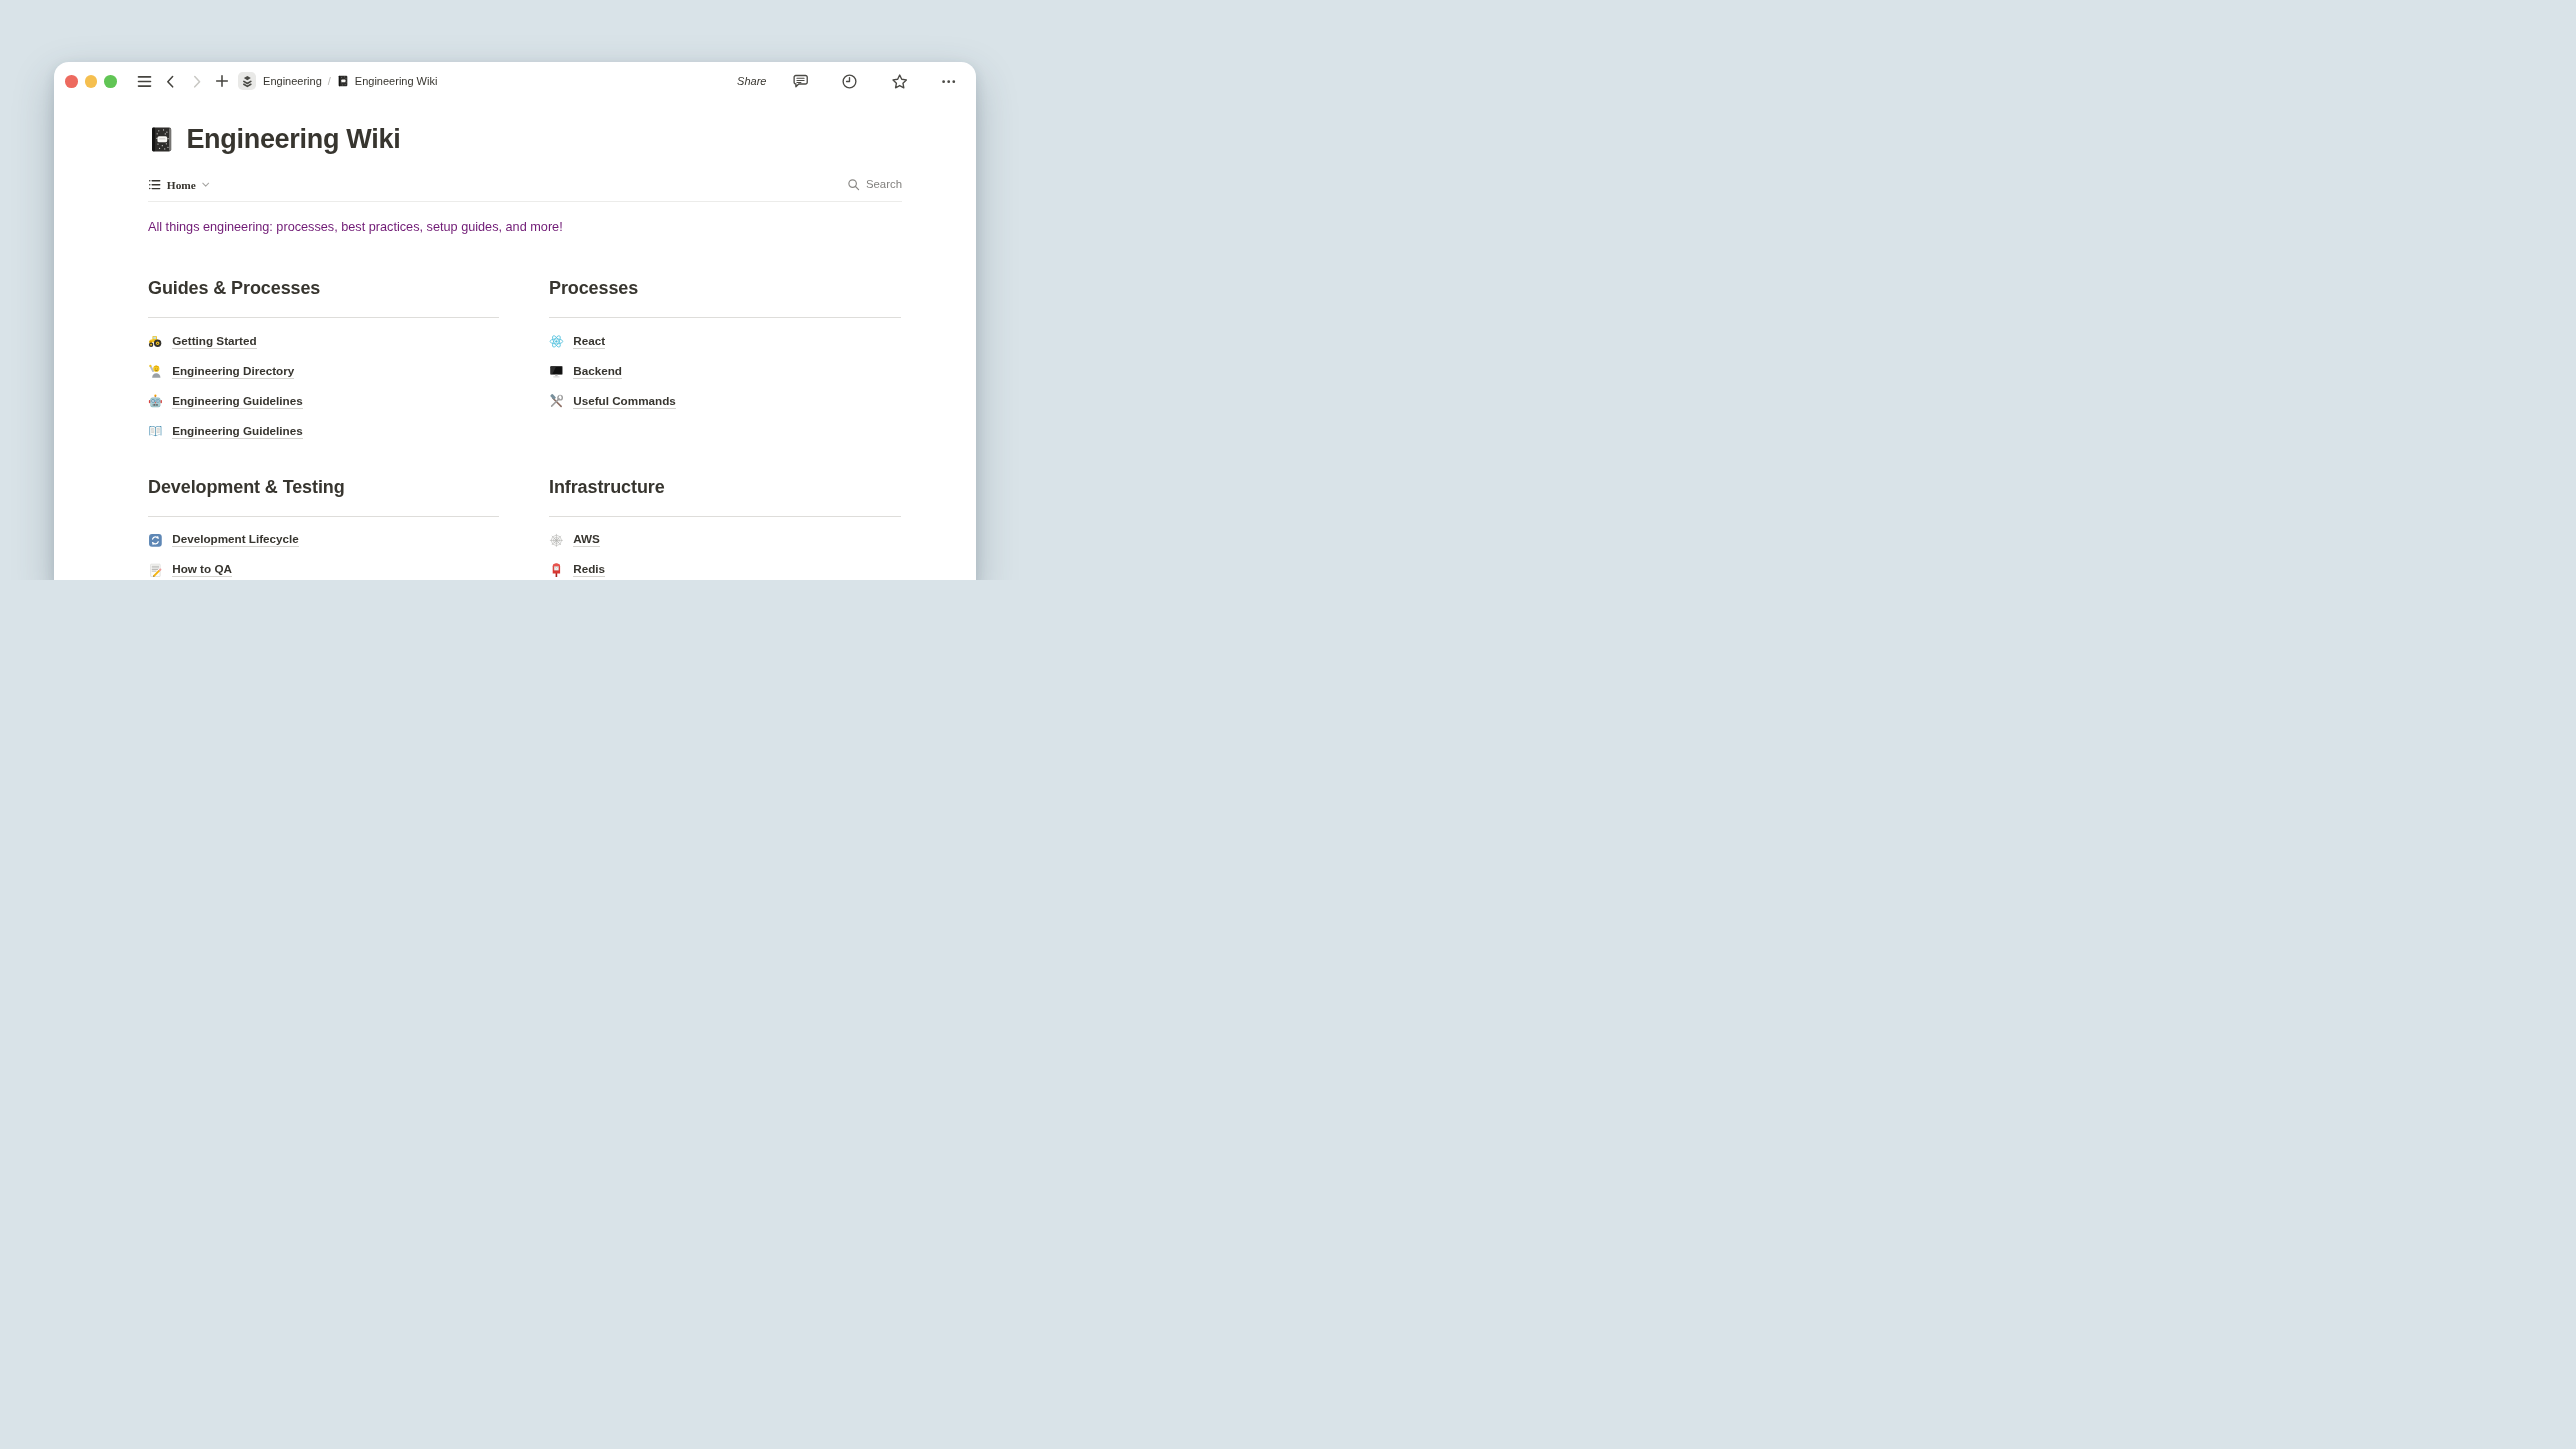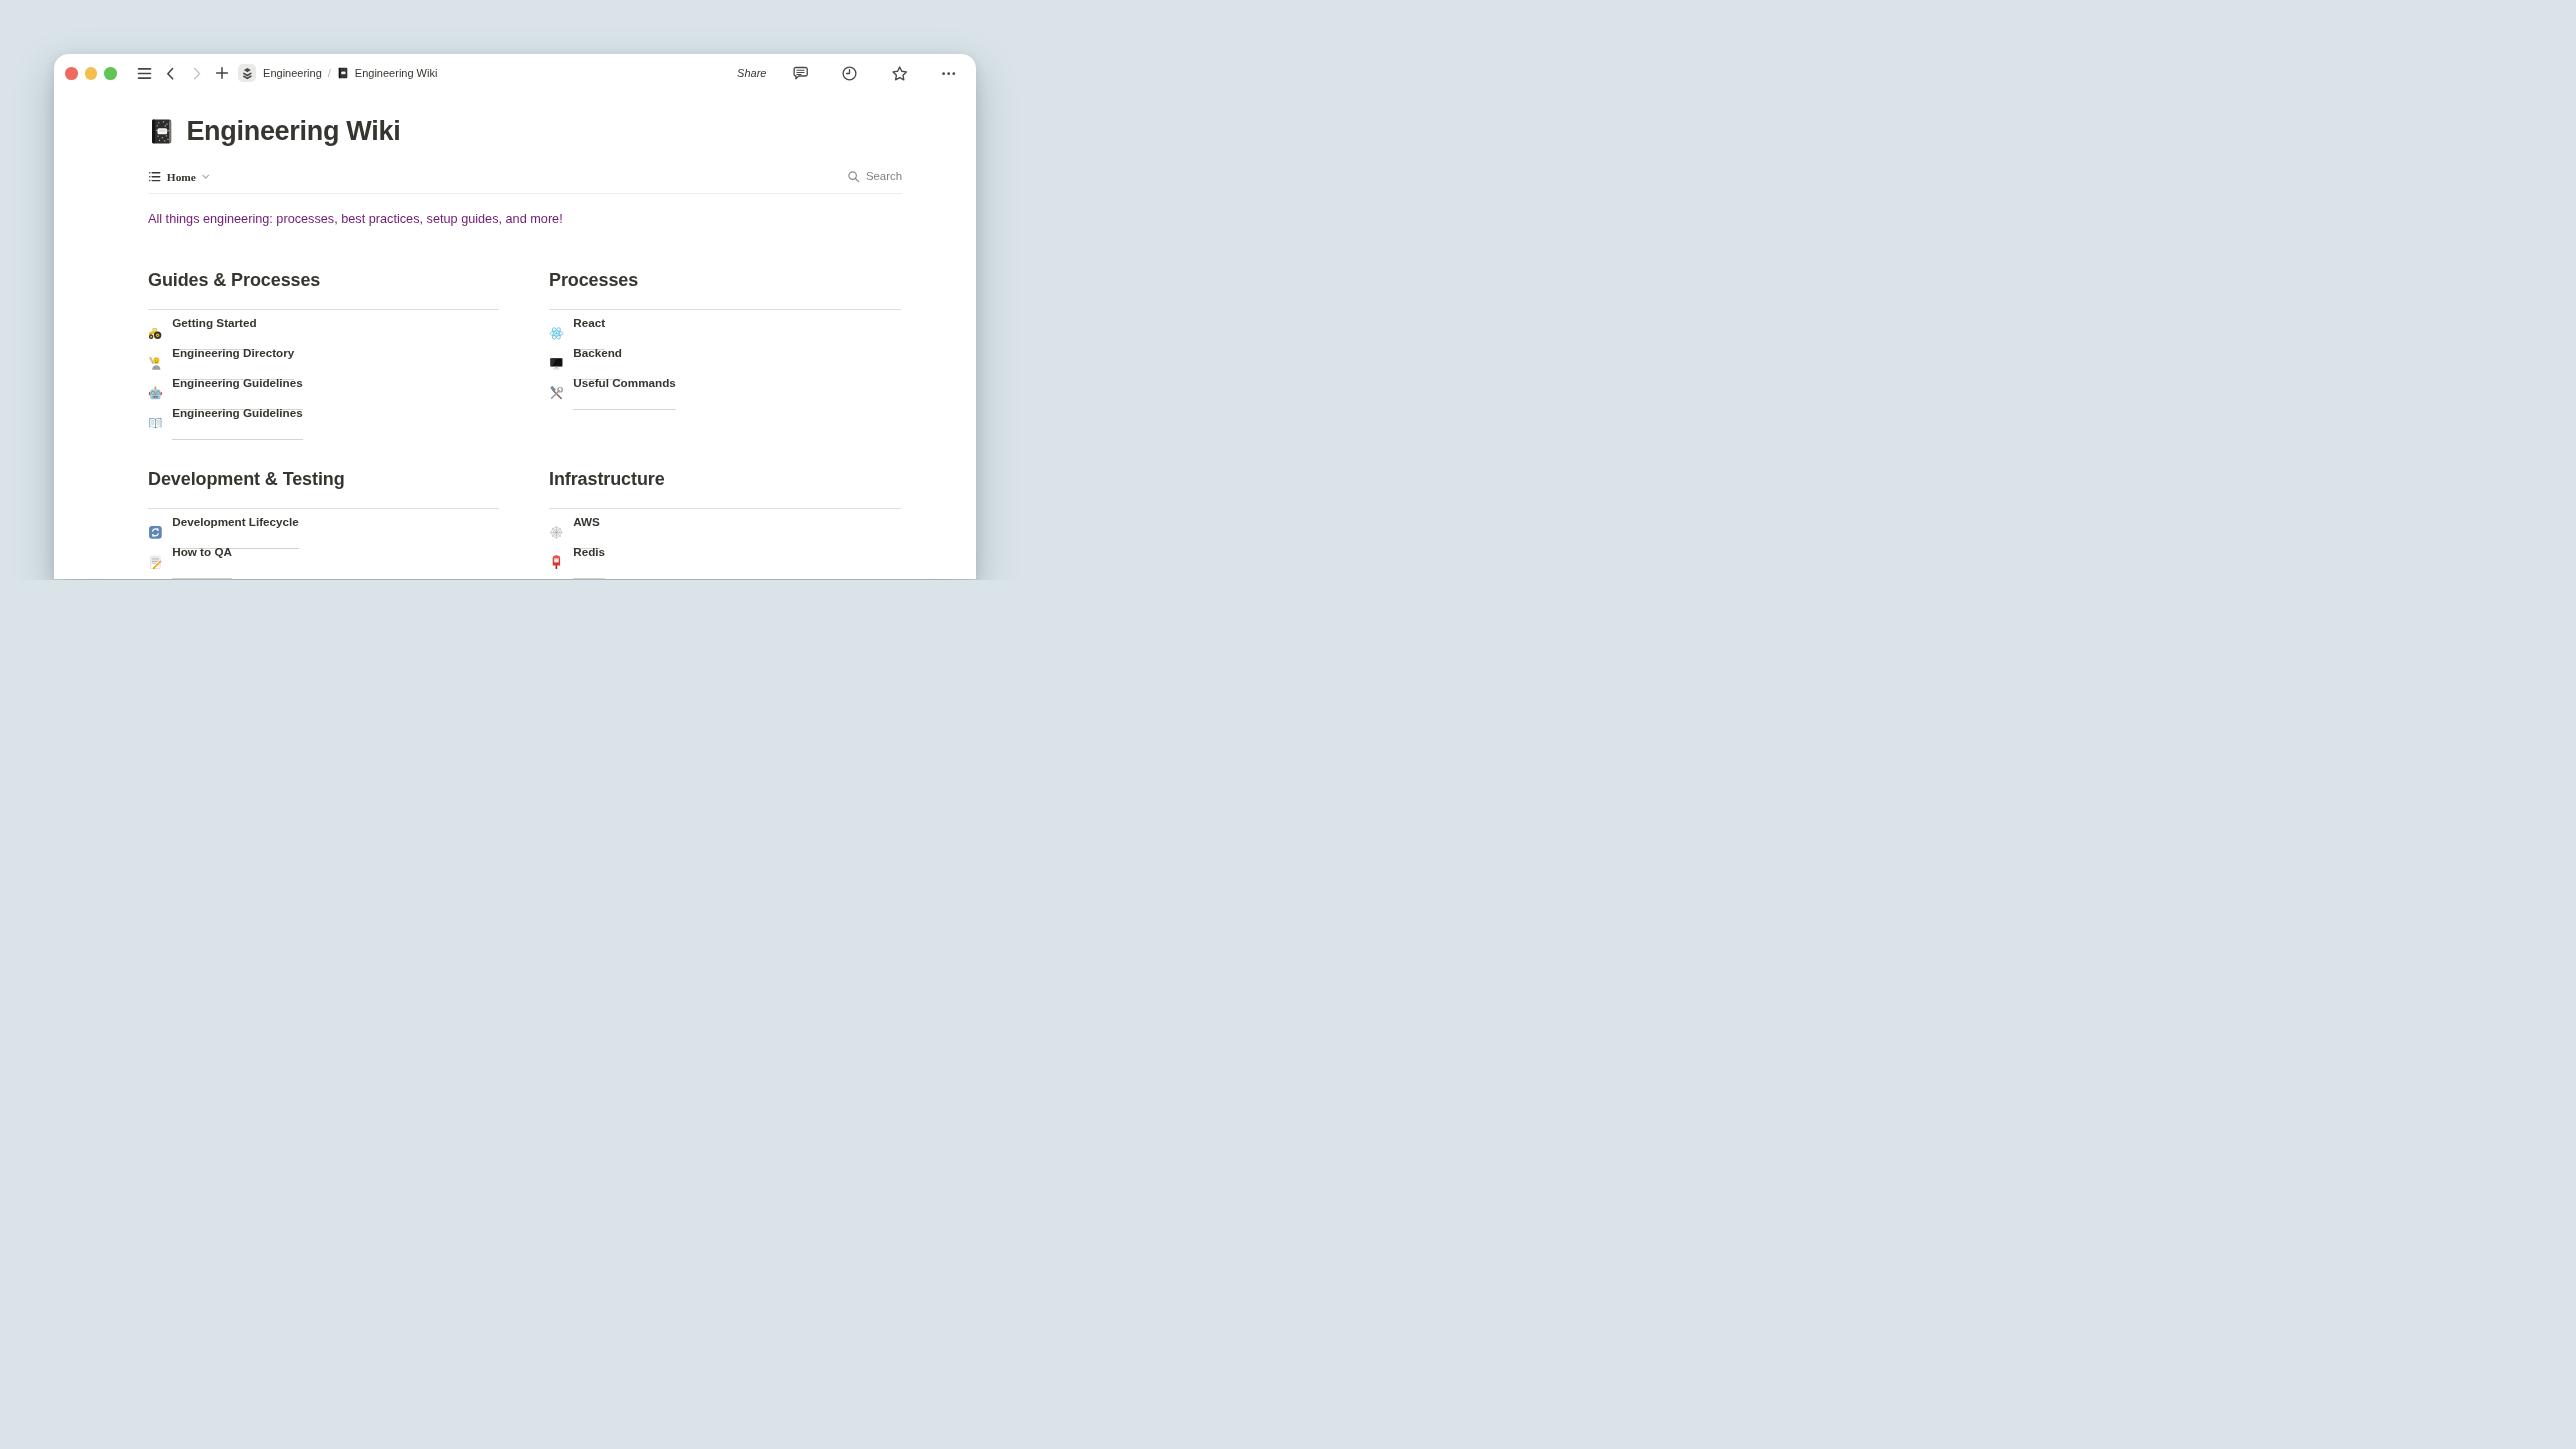"Engineering" .window { top: 54px -> 62px }
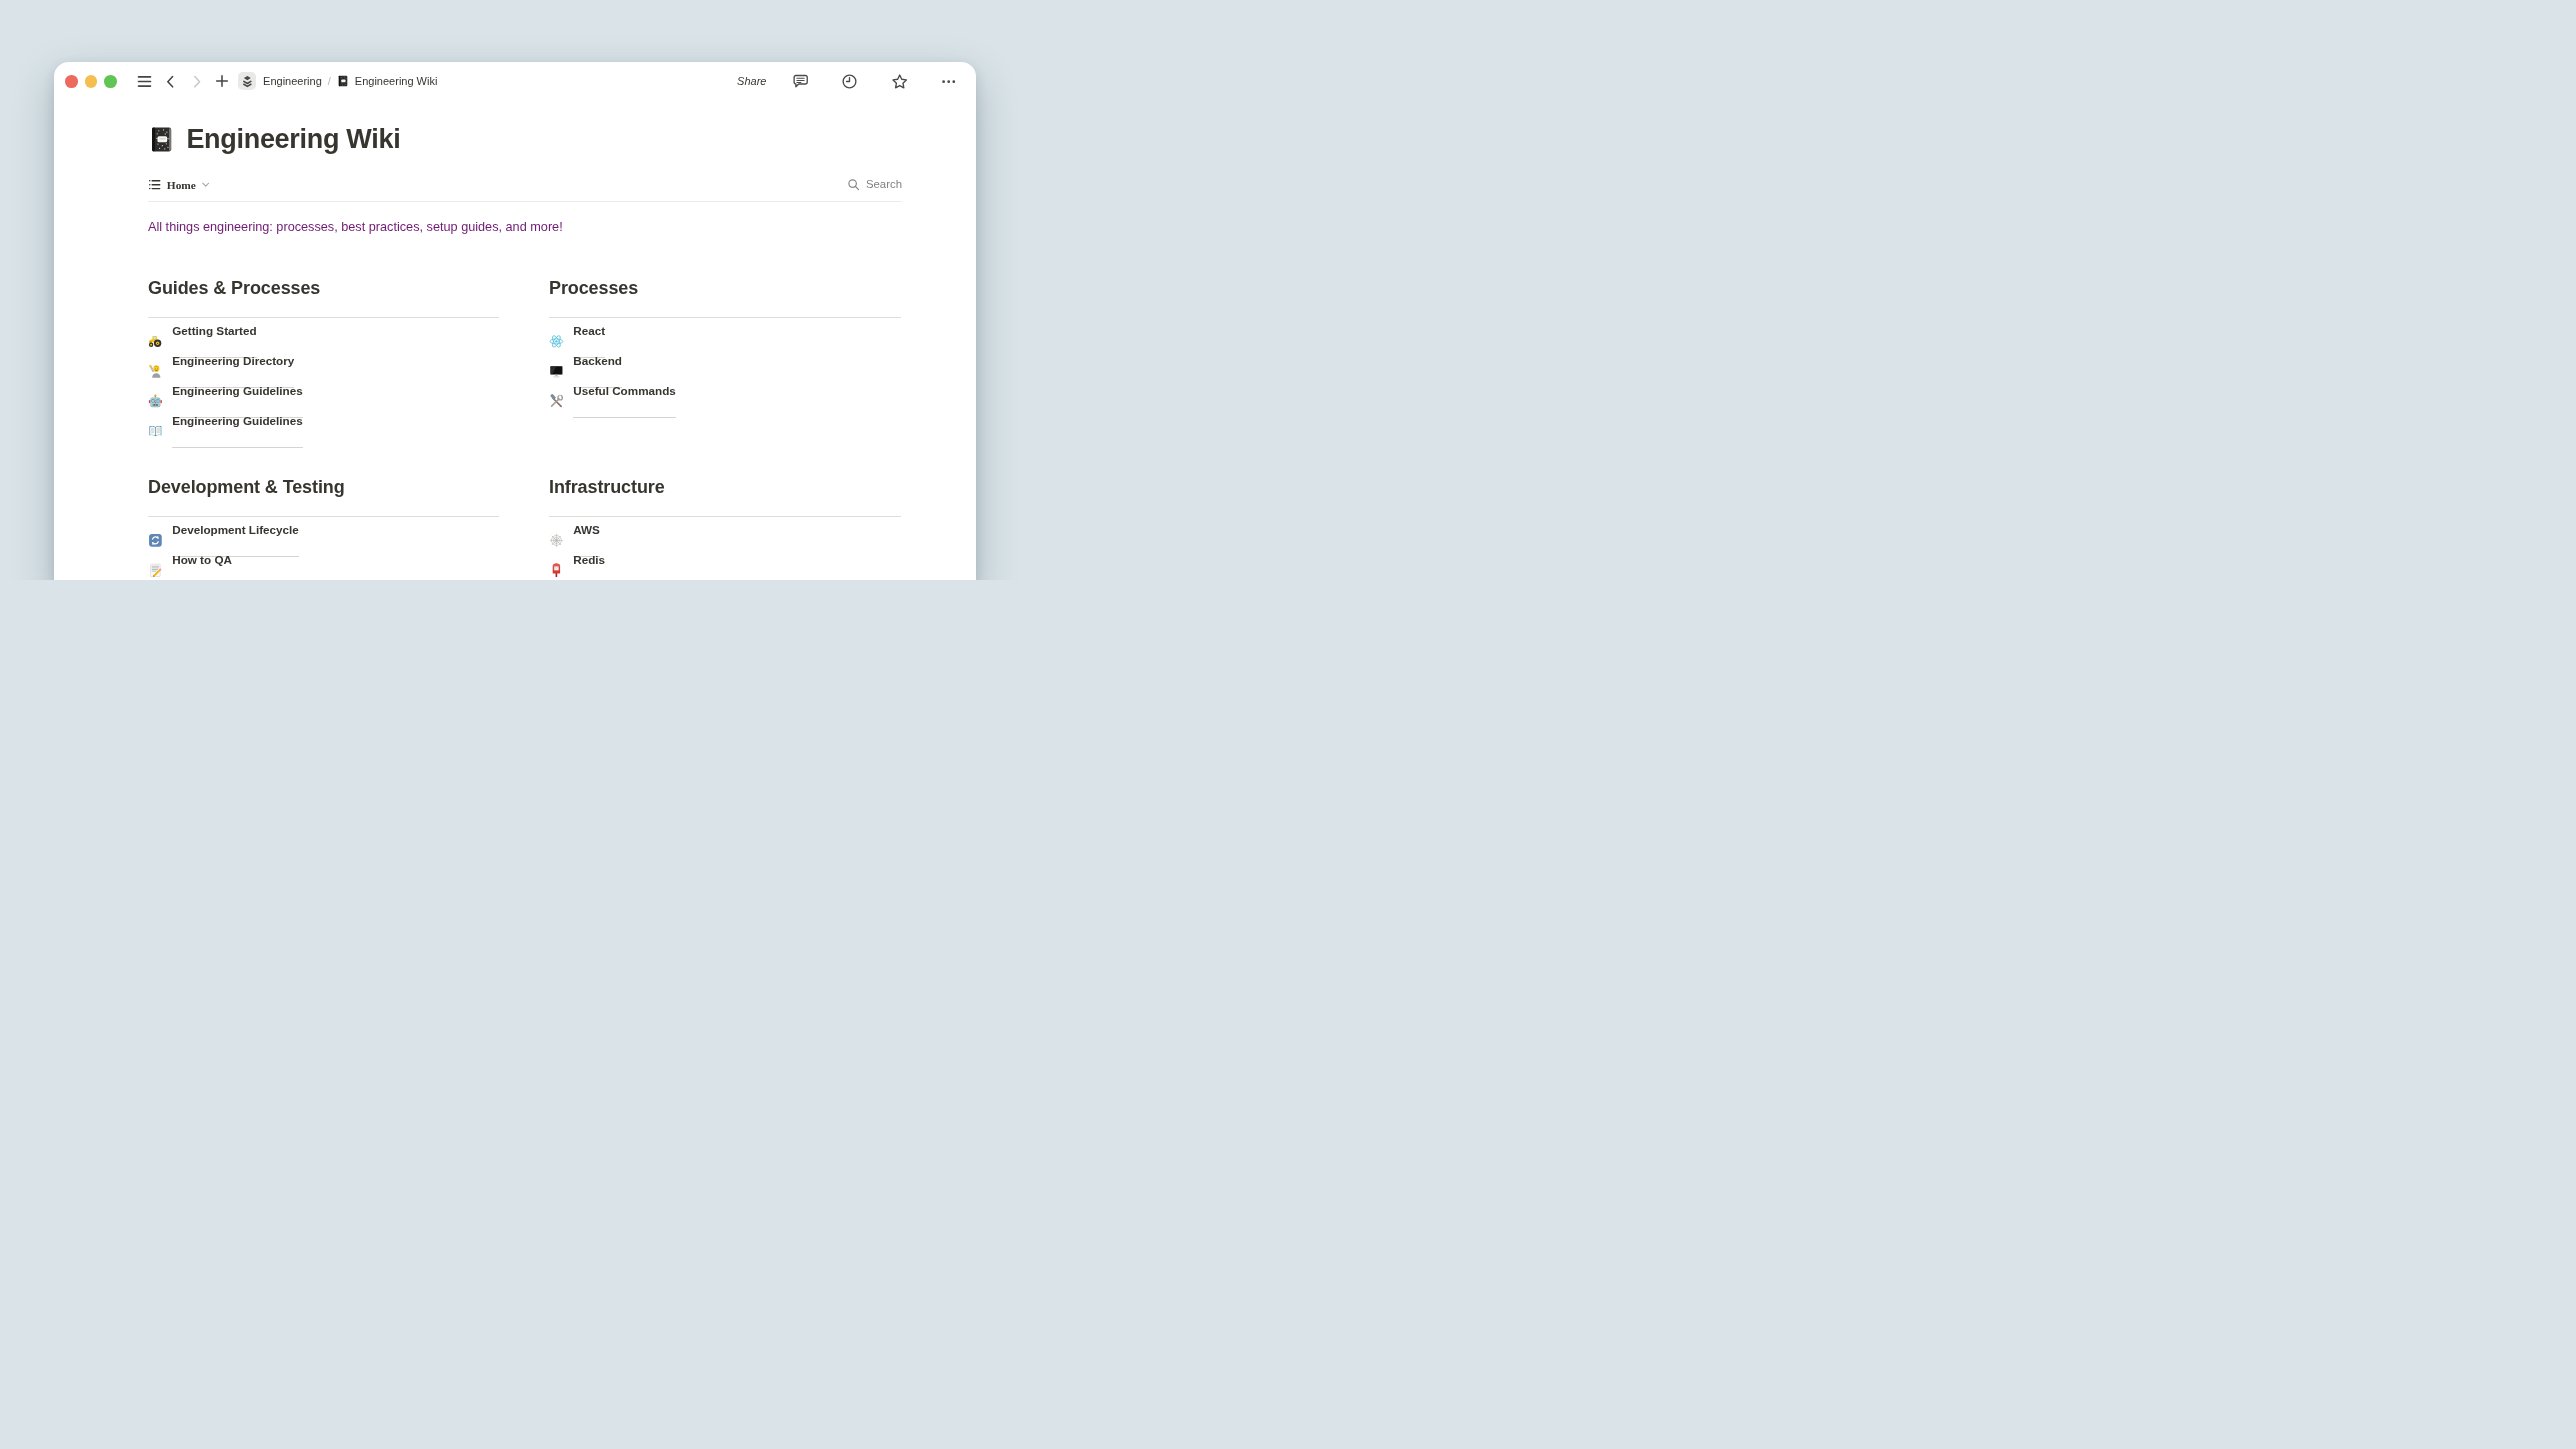"Getting Started" .link-label { padding-bottom: 19px -> 0 }
